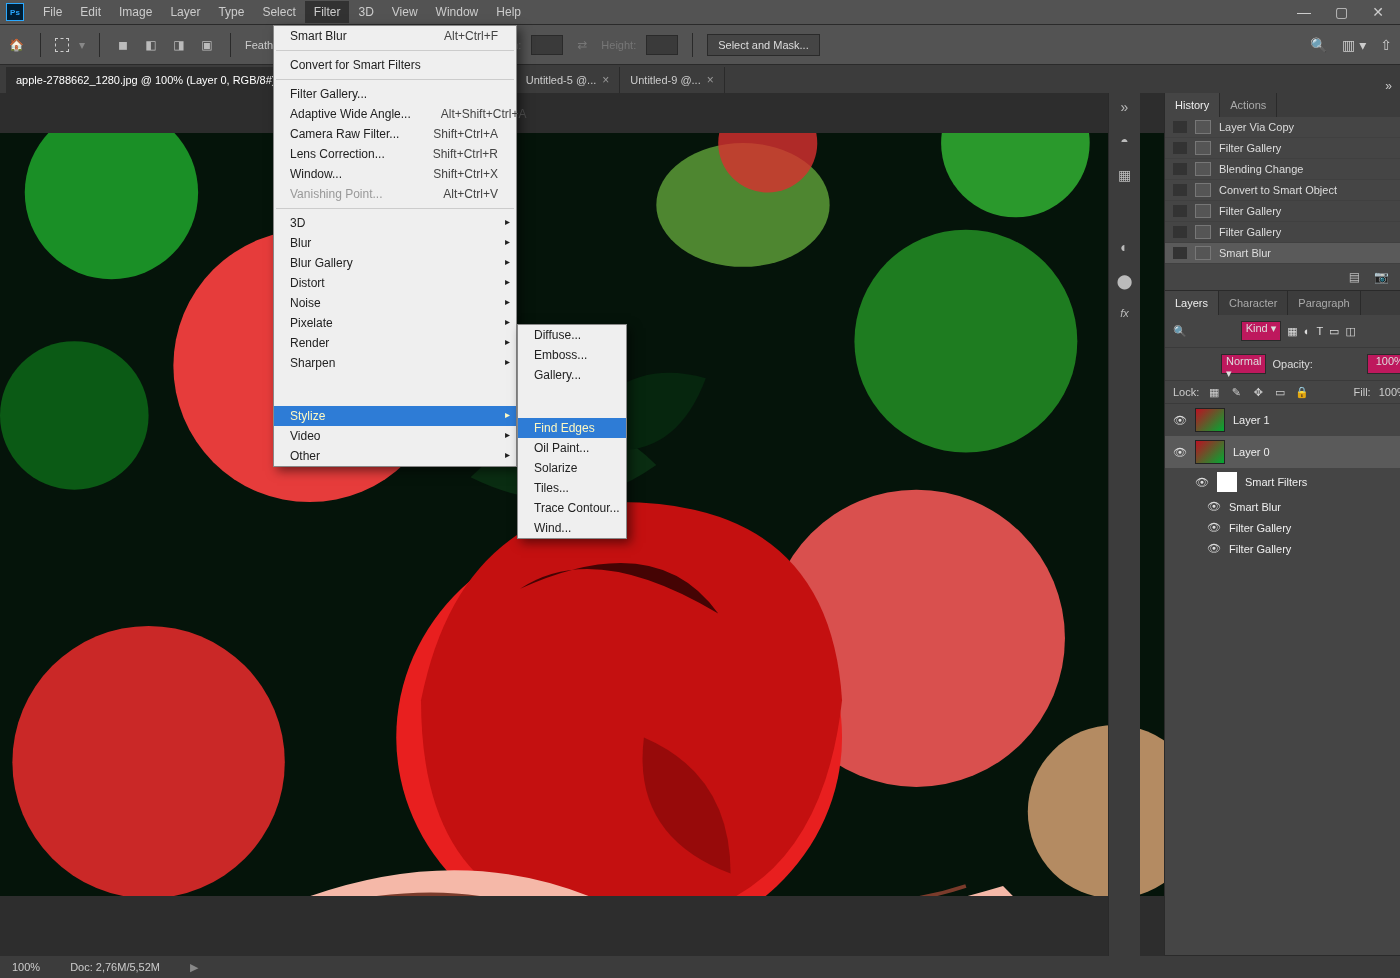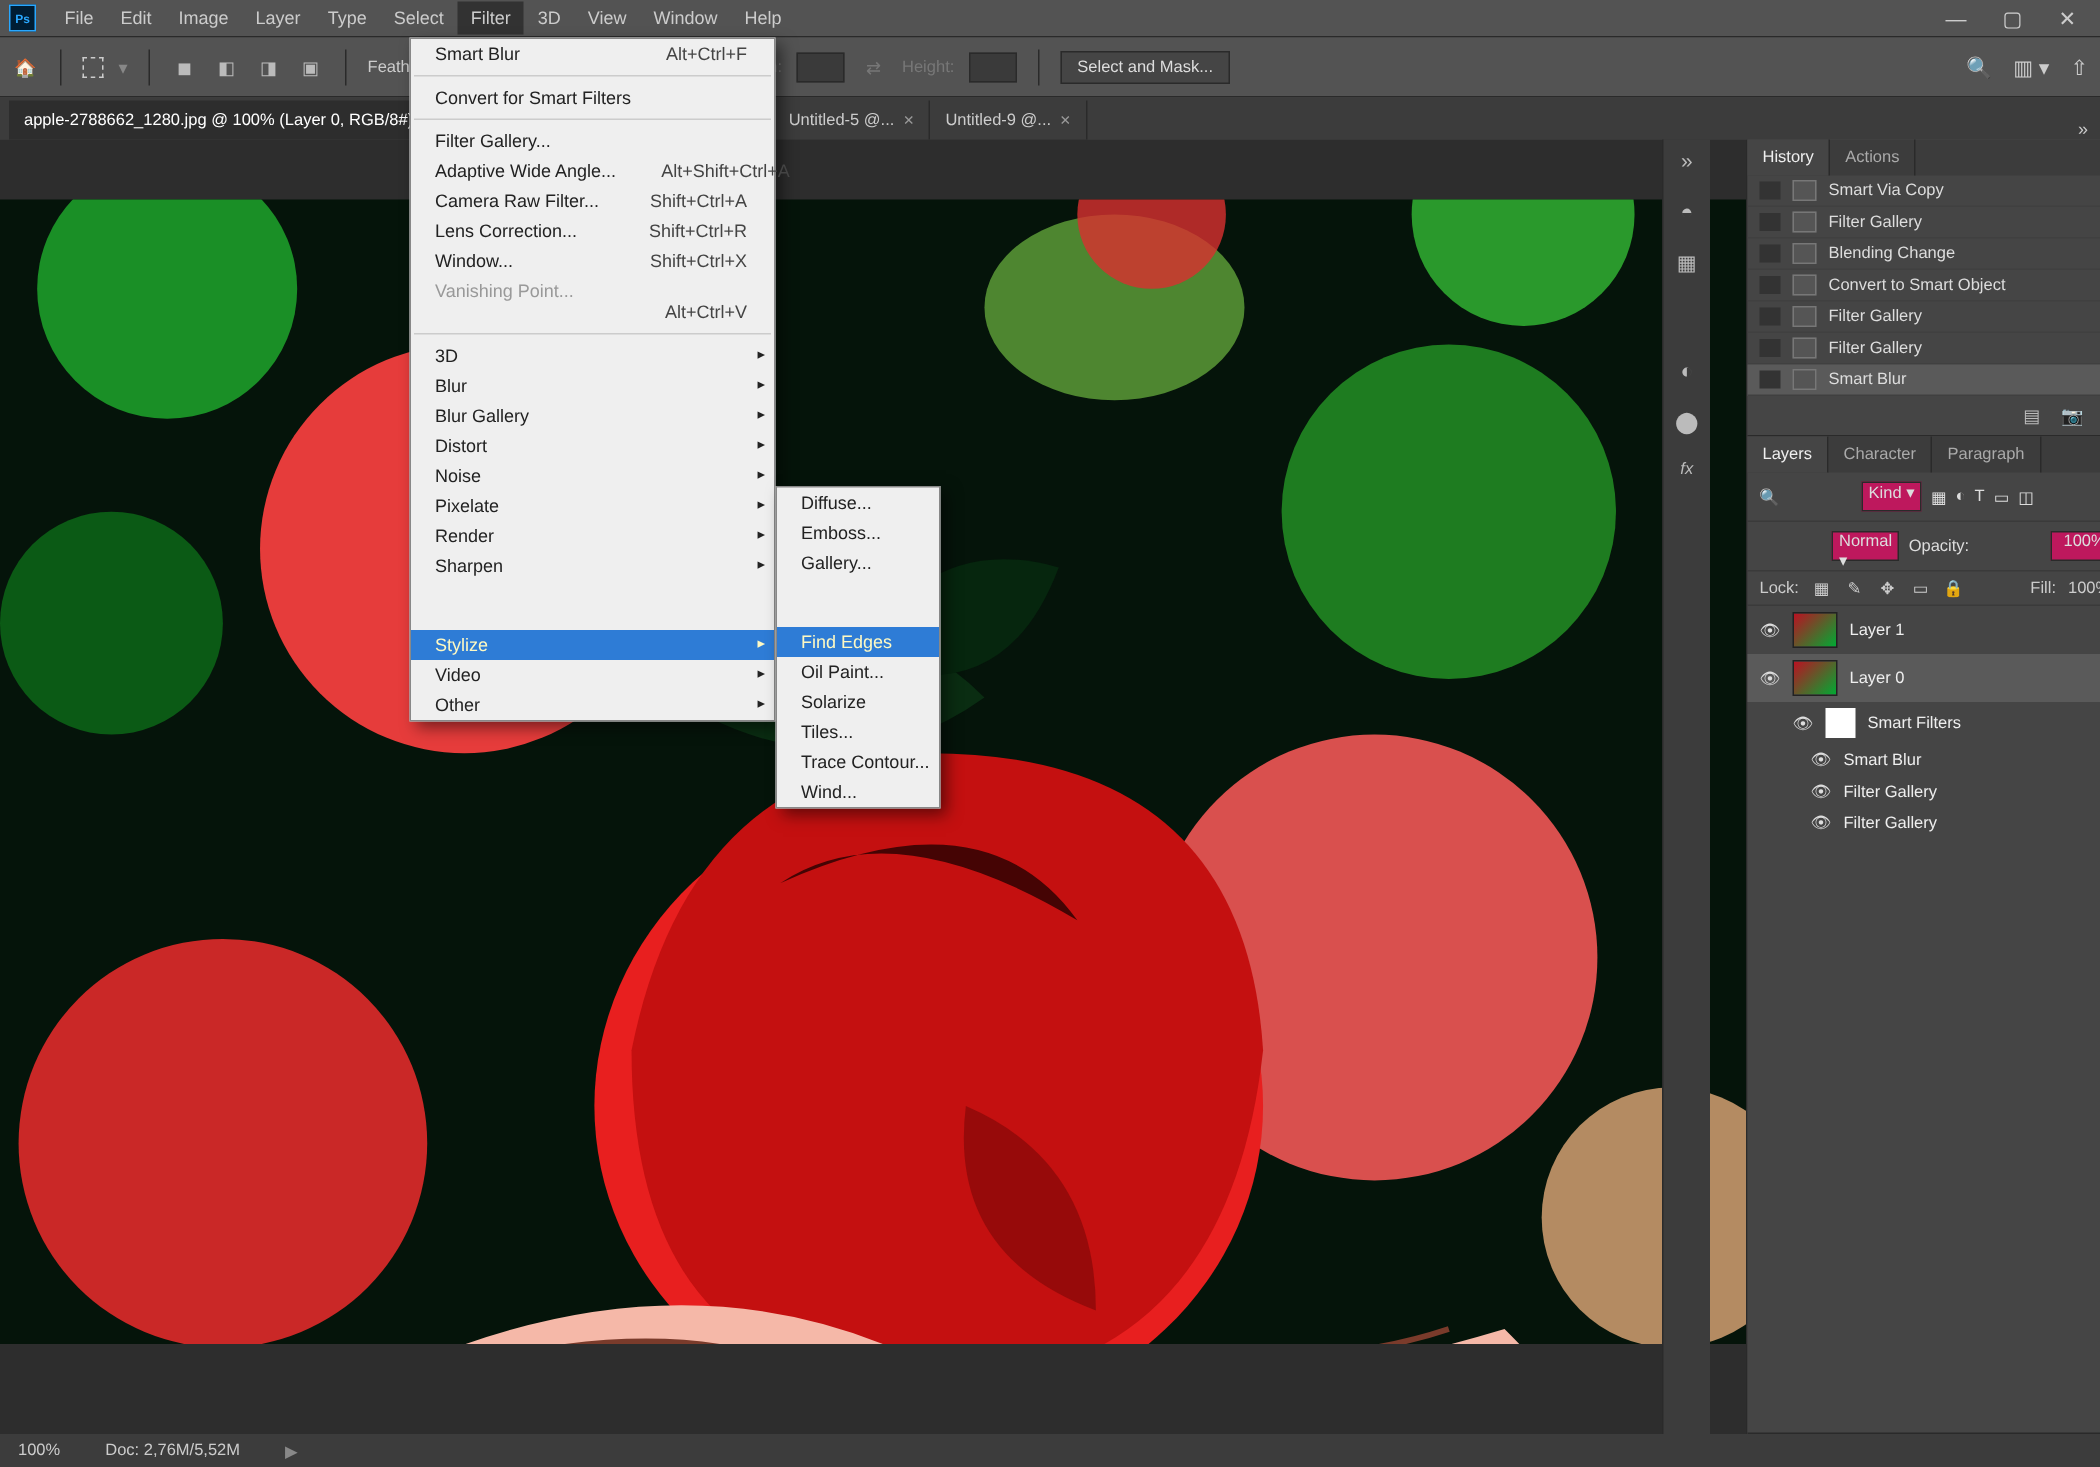"Smart Via Copy" span { text: Smart -> Layer }
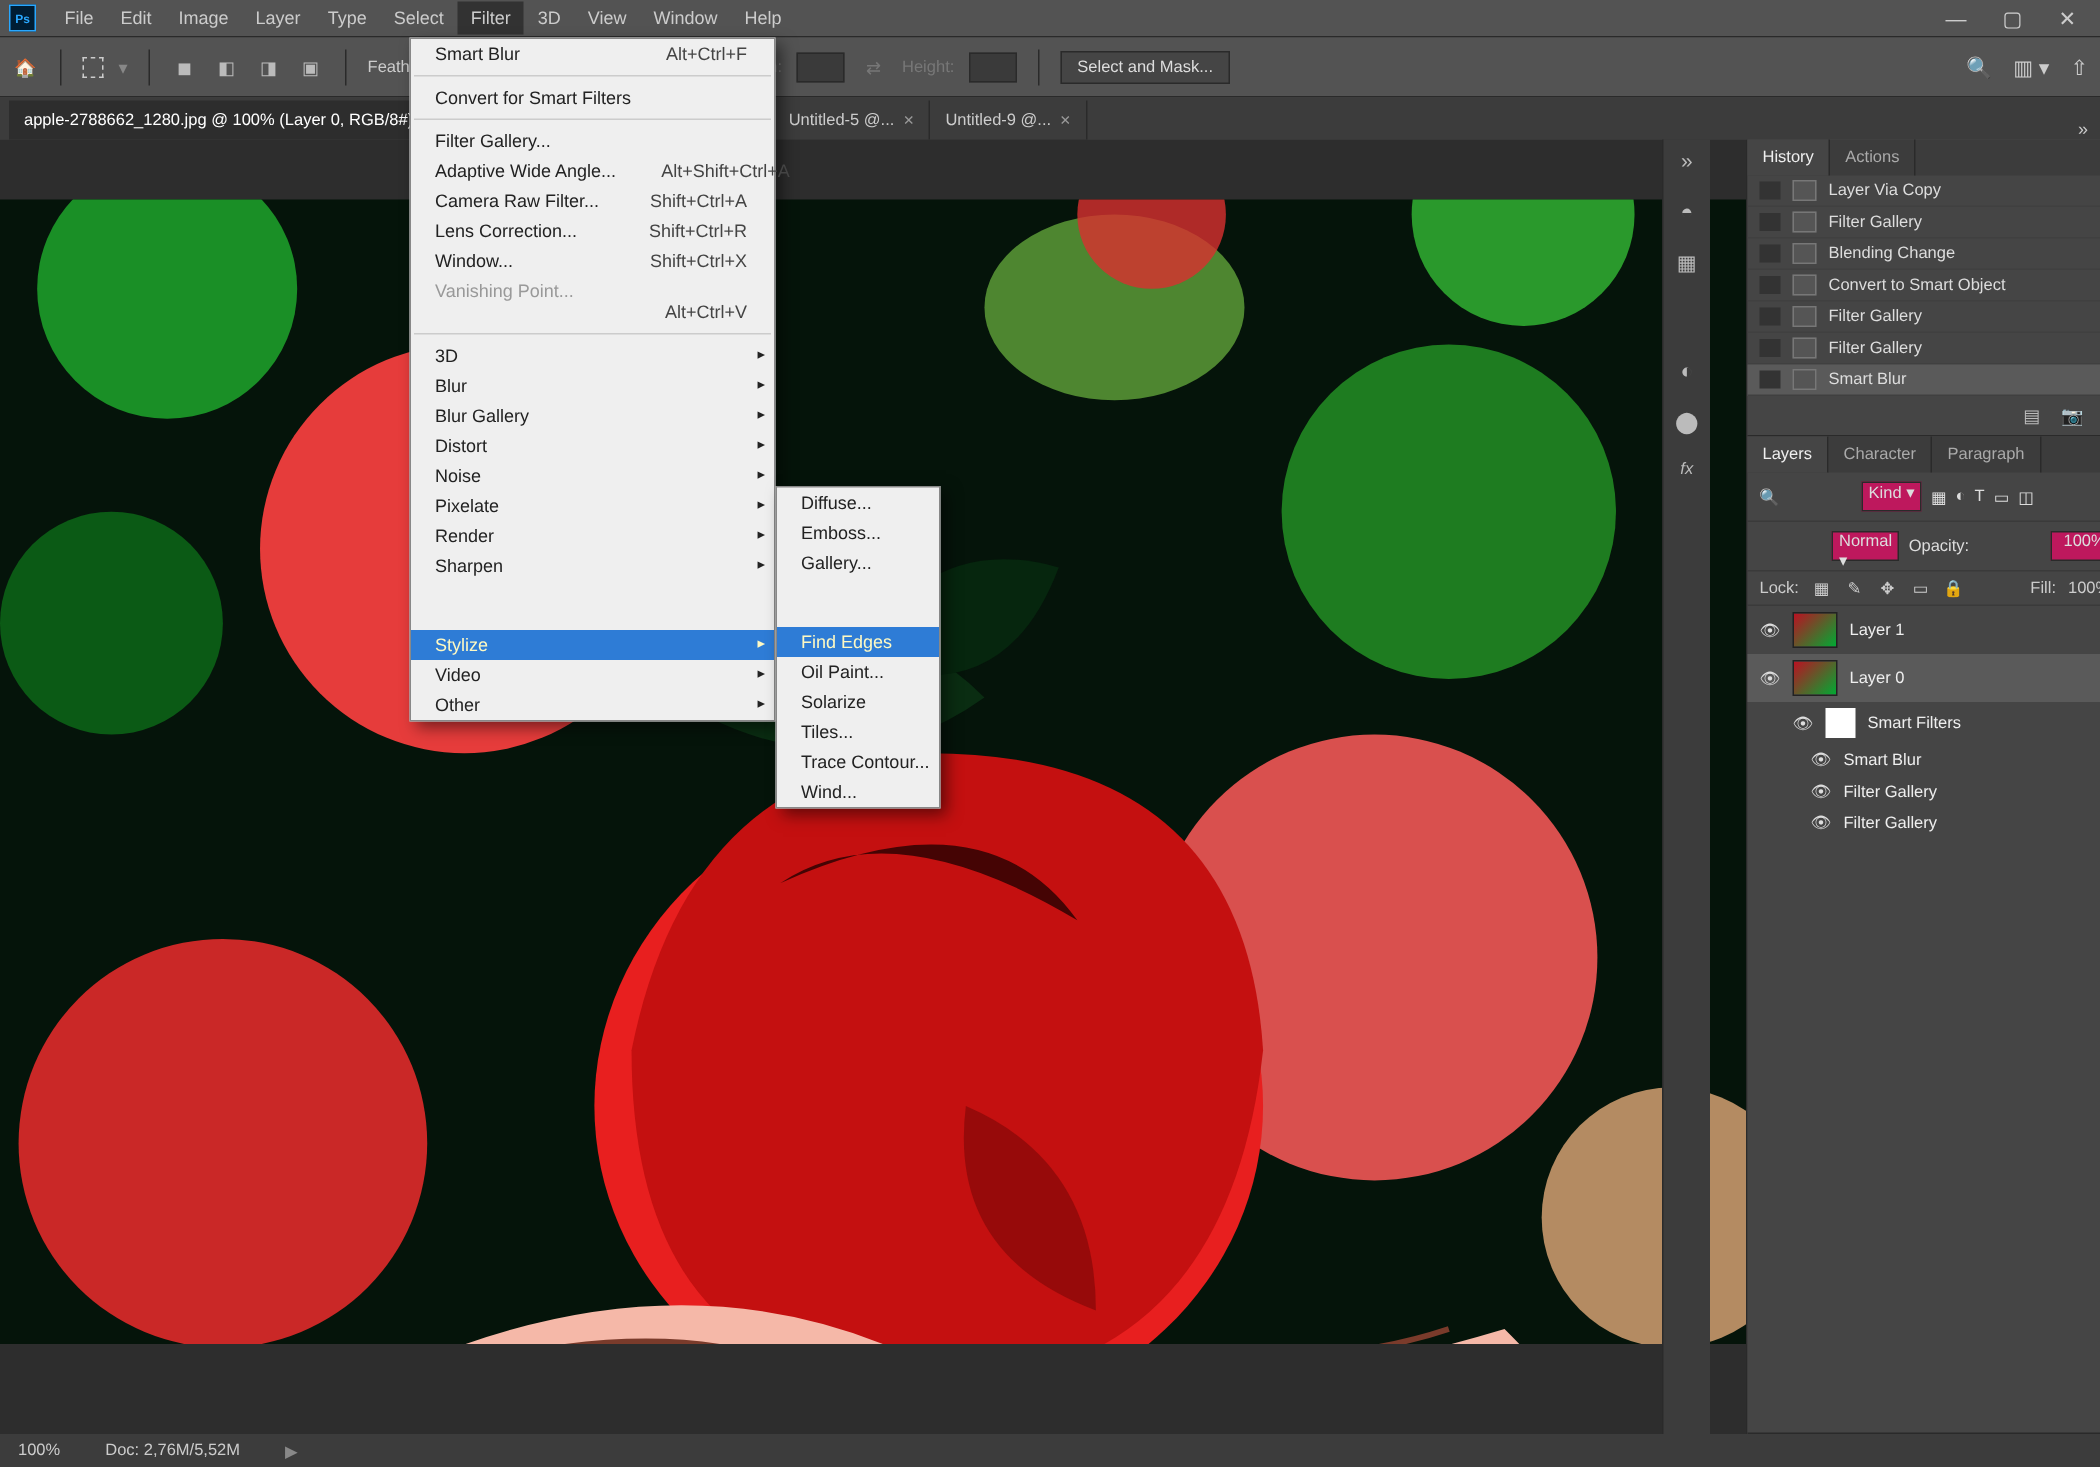"Vanishing Point..." .menu .mrow.disabled { flex-direction: column -> none }
